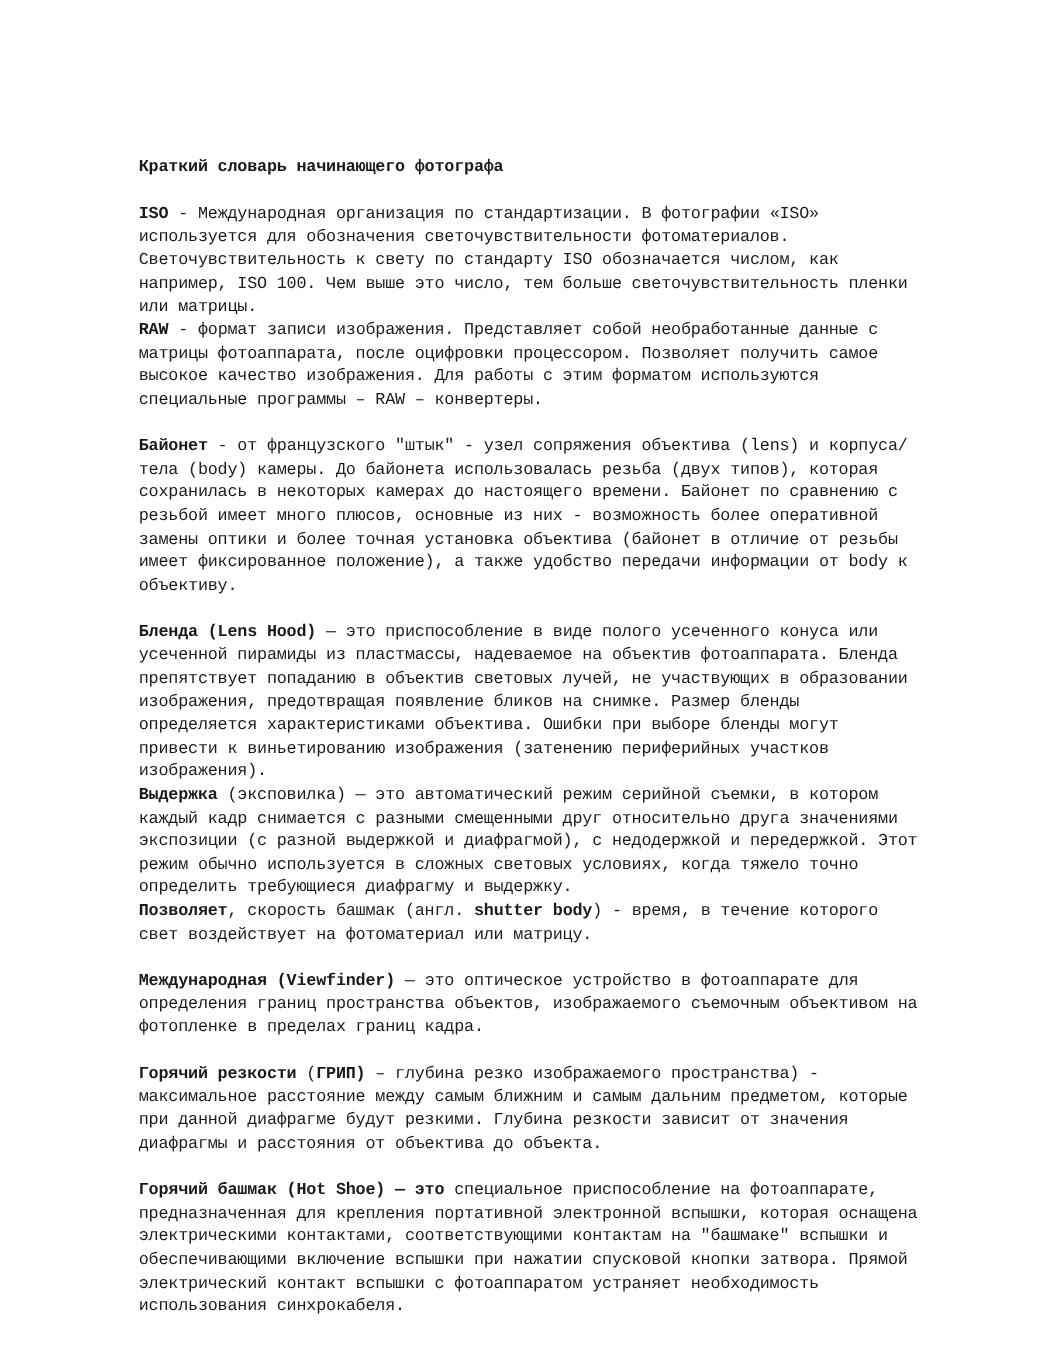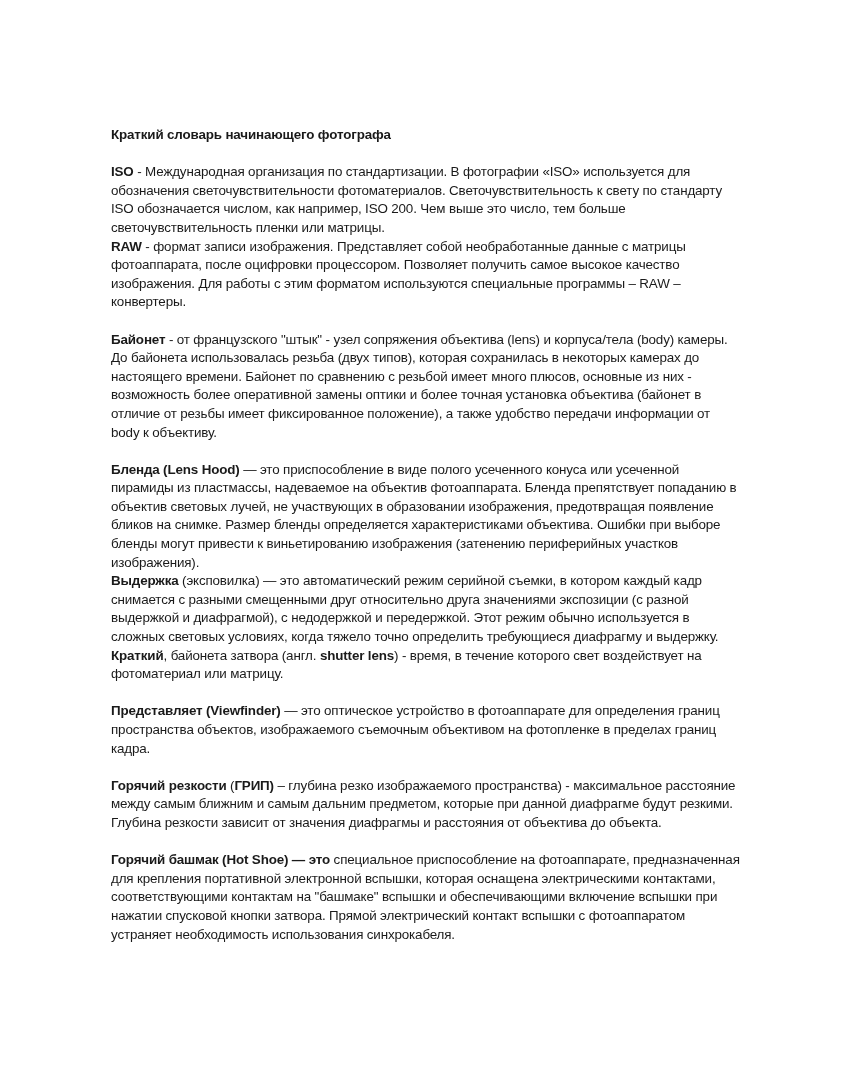"Краткий словарь начинающего фотографа" .page { font-family: Liberation Sans, sans-serif -> Liberation Mono, monospace }
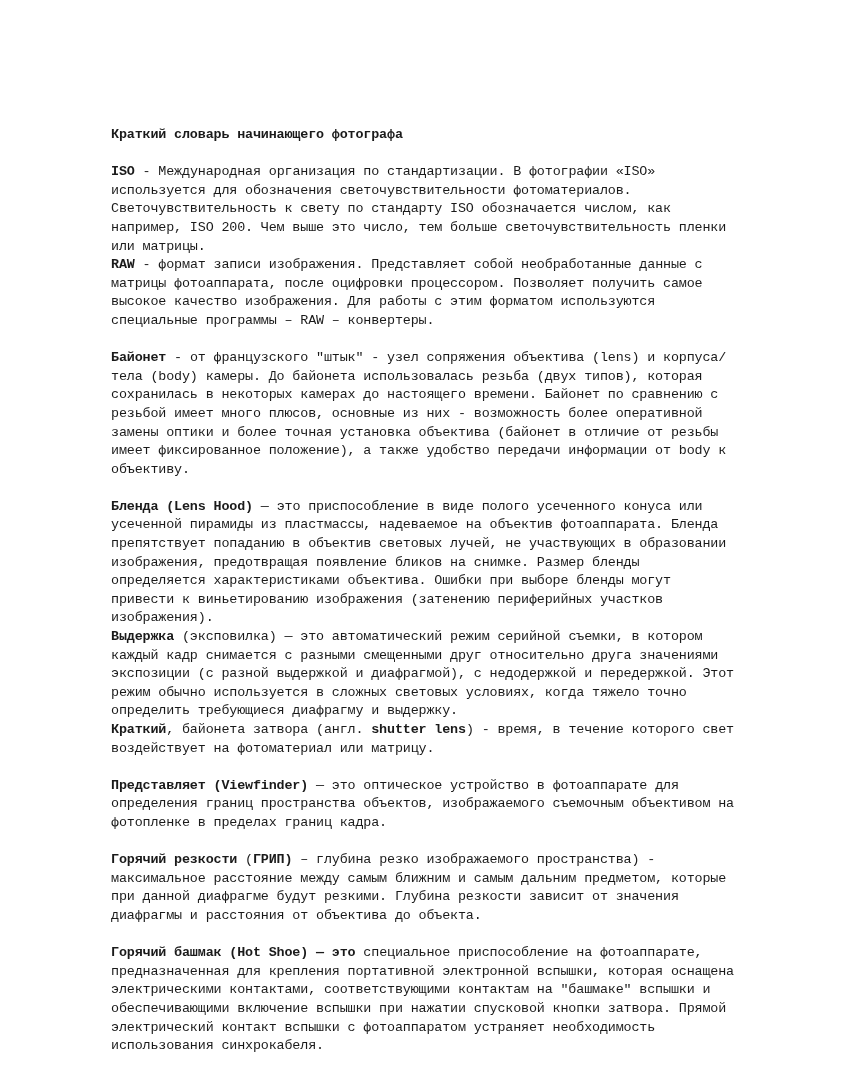"Международная организация по" span { text: 200 -> 100 }
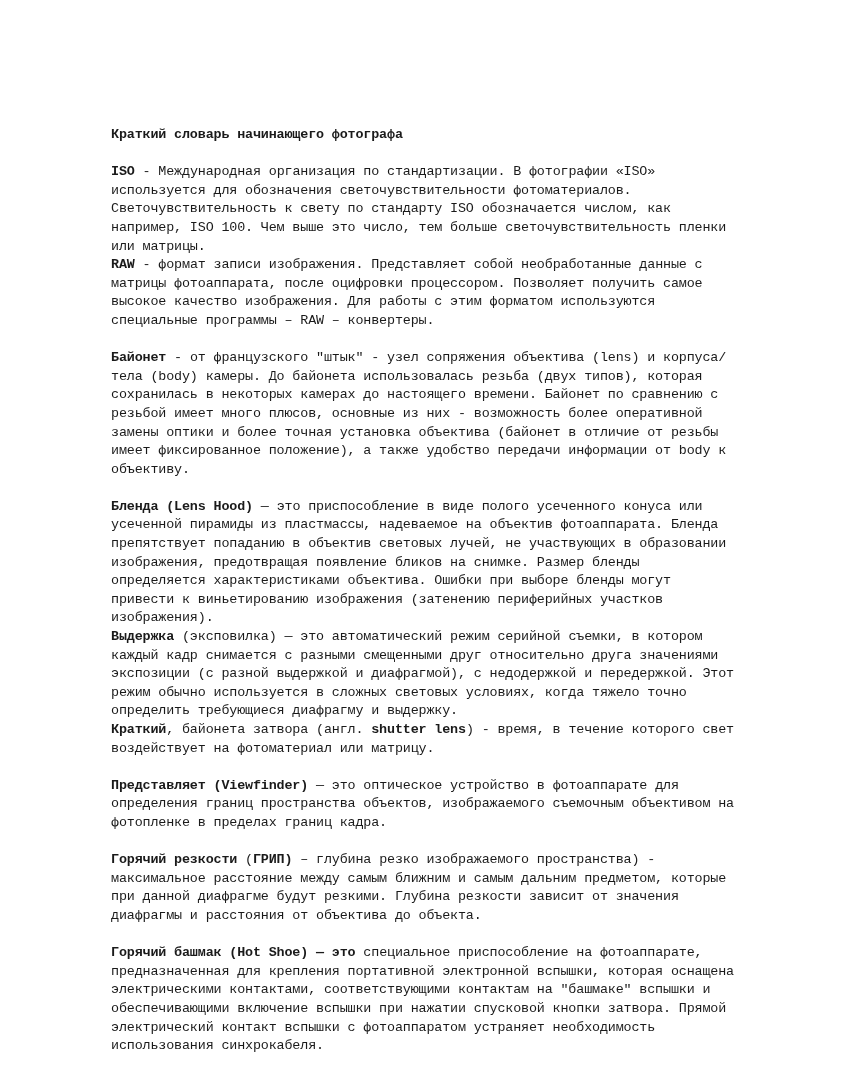"Краткий" b { text: Краткий -> Позволяет }
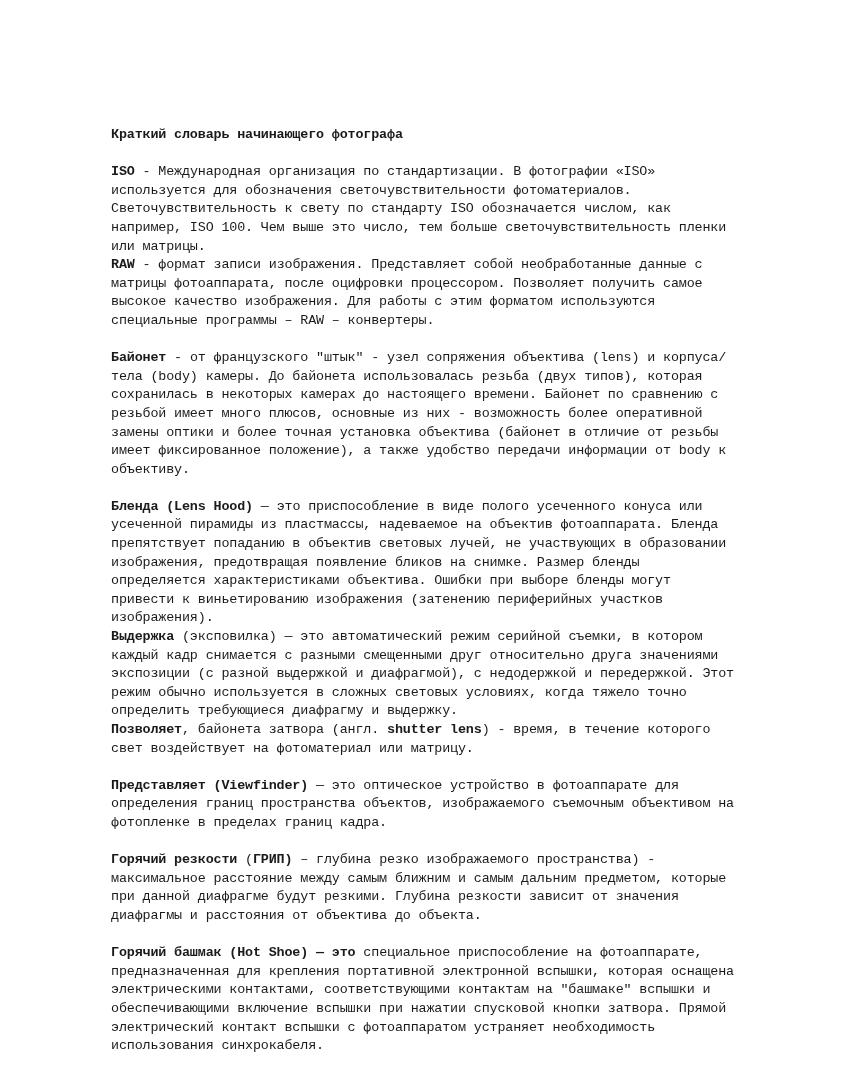", байонета затвора (англ." span { text: байонета затвора -> скорость башмак }
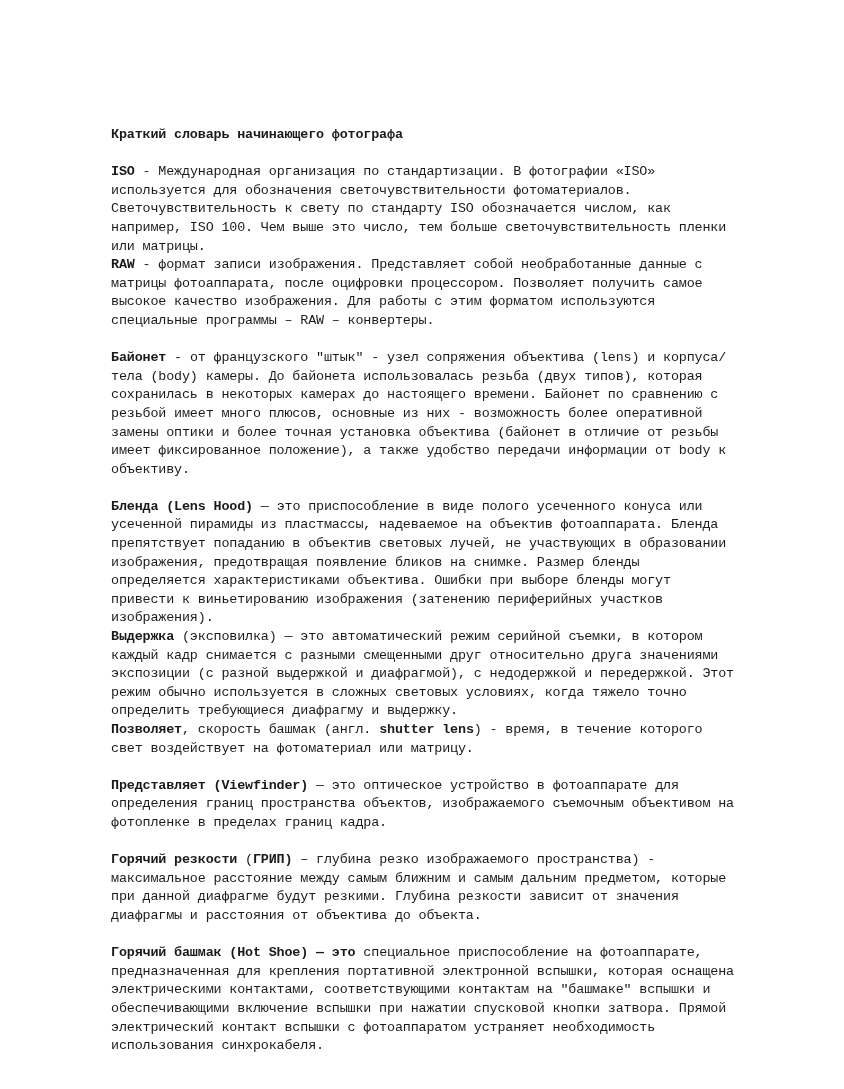"shutter lens" b { text: lens -> body }
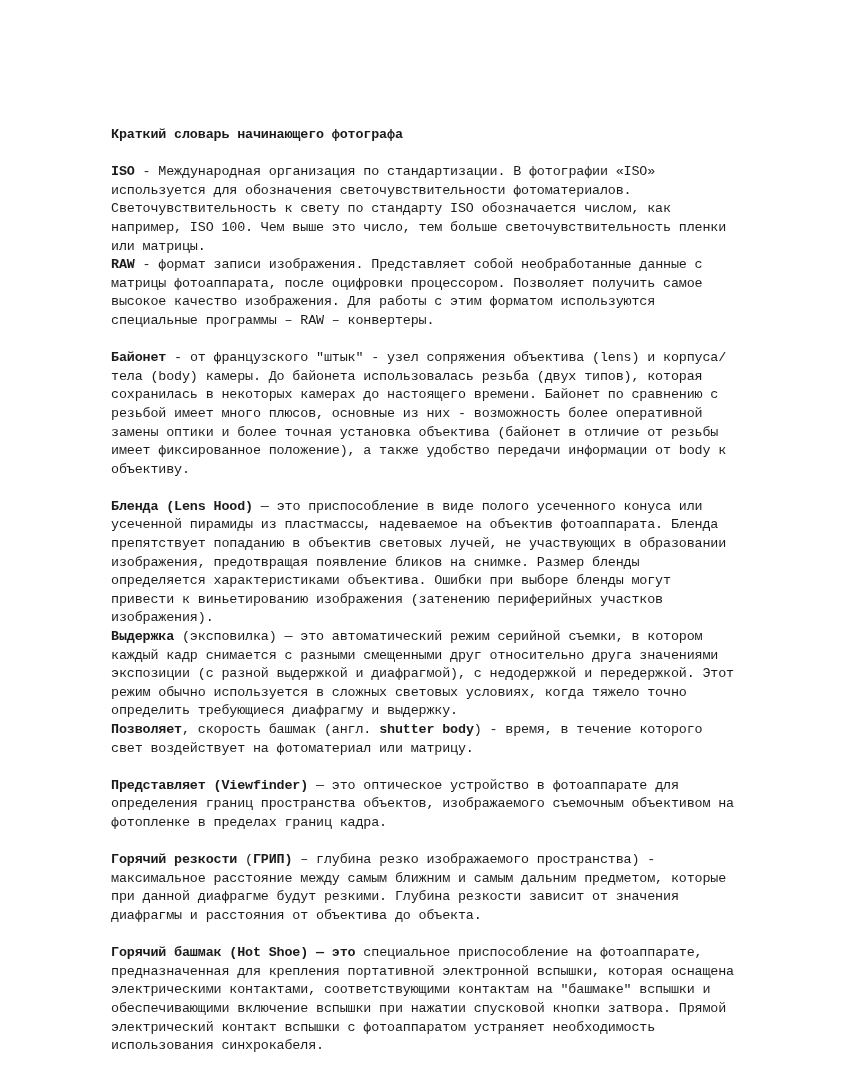"Представляет (Viewfinder)" b { text: Представляет -> Международная }
